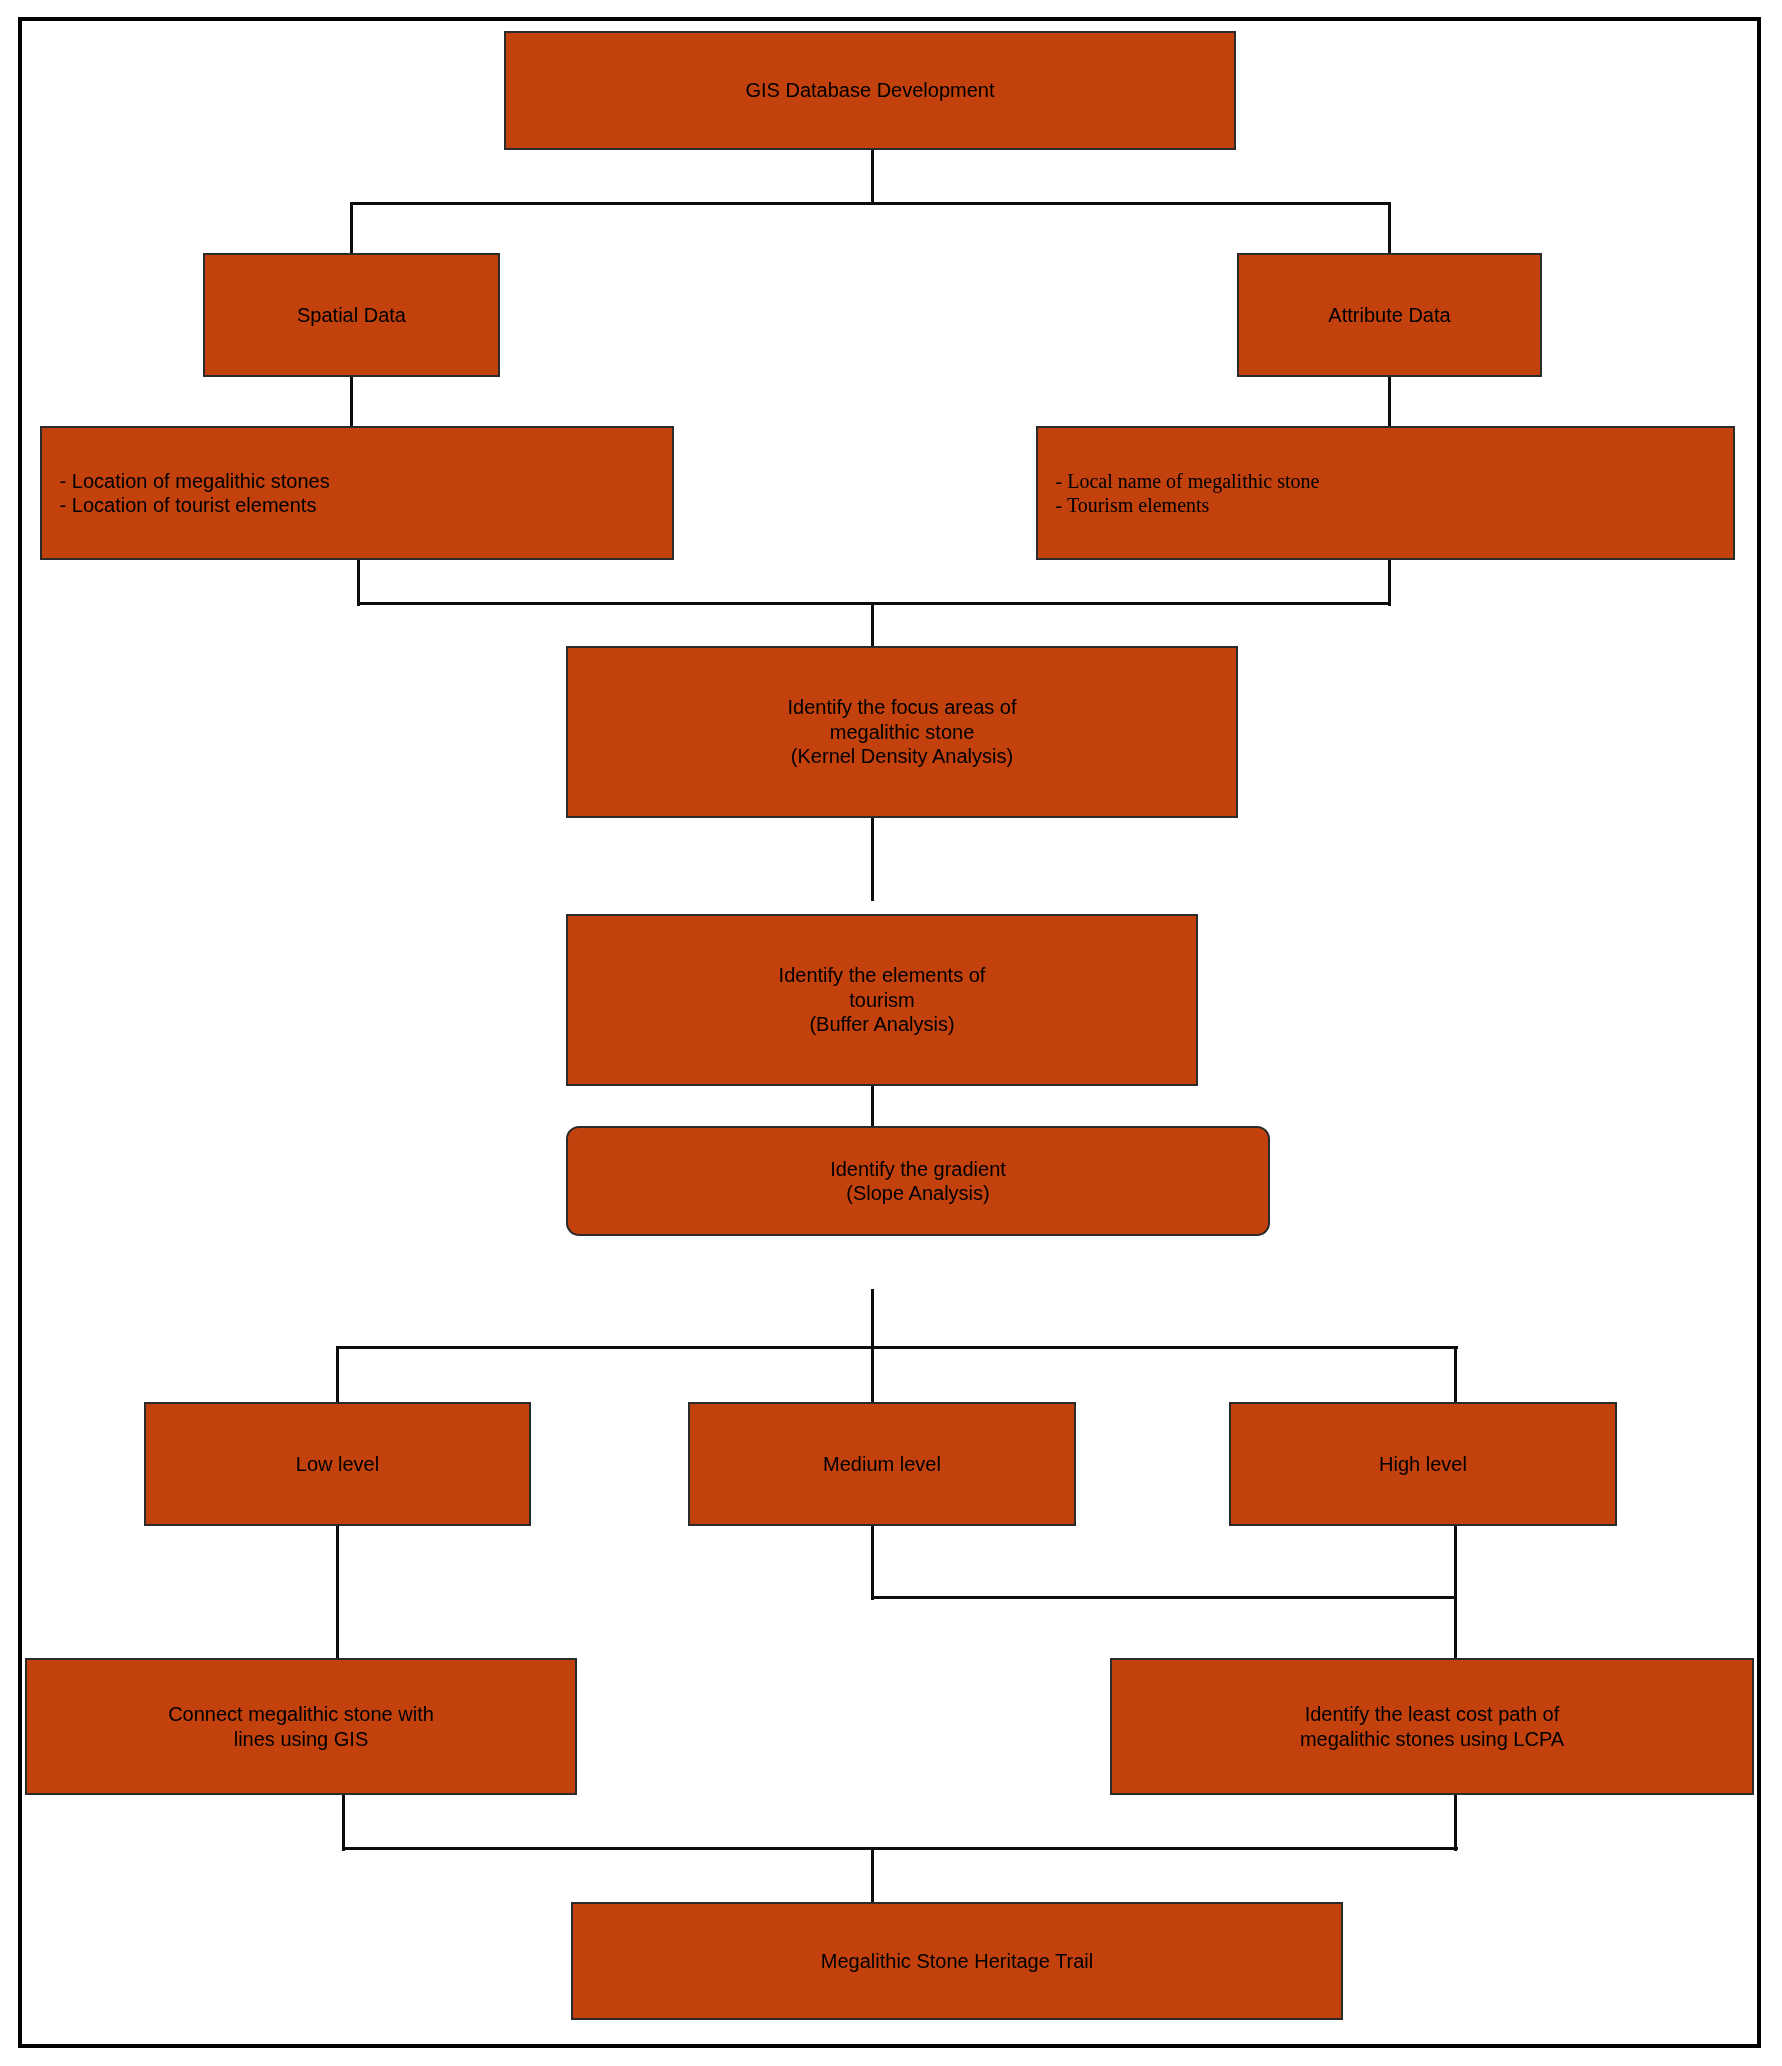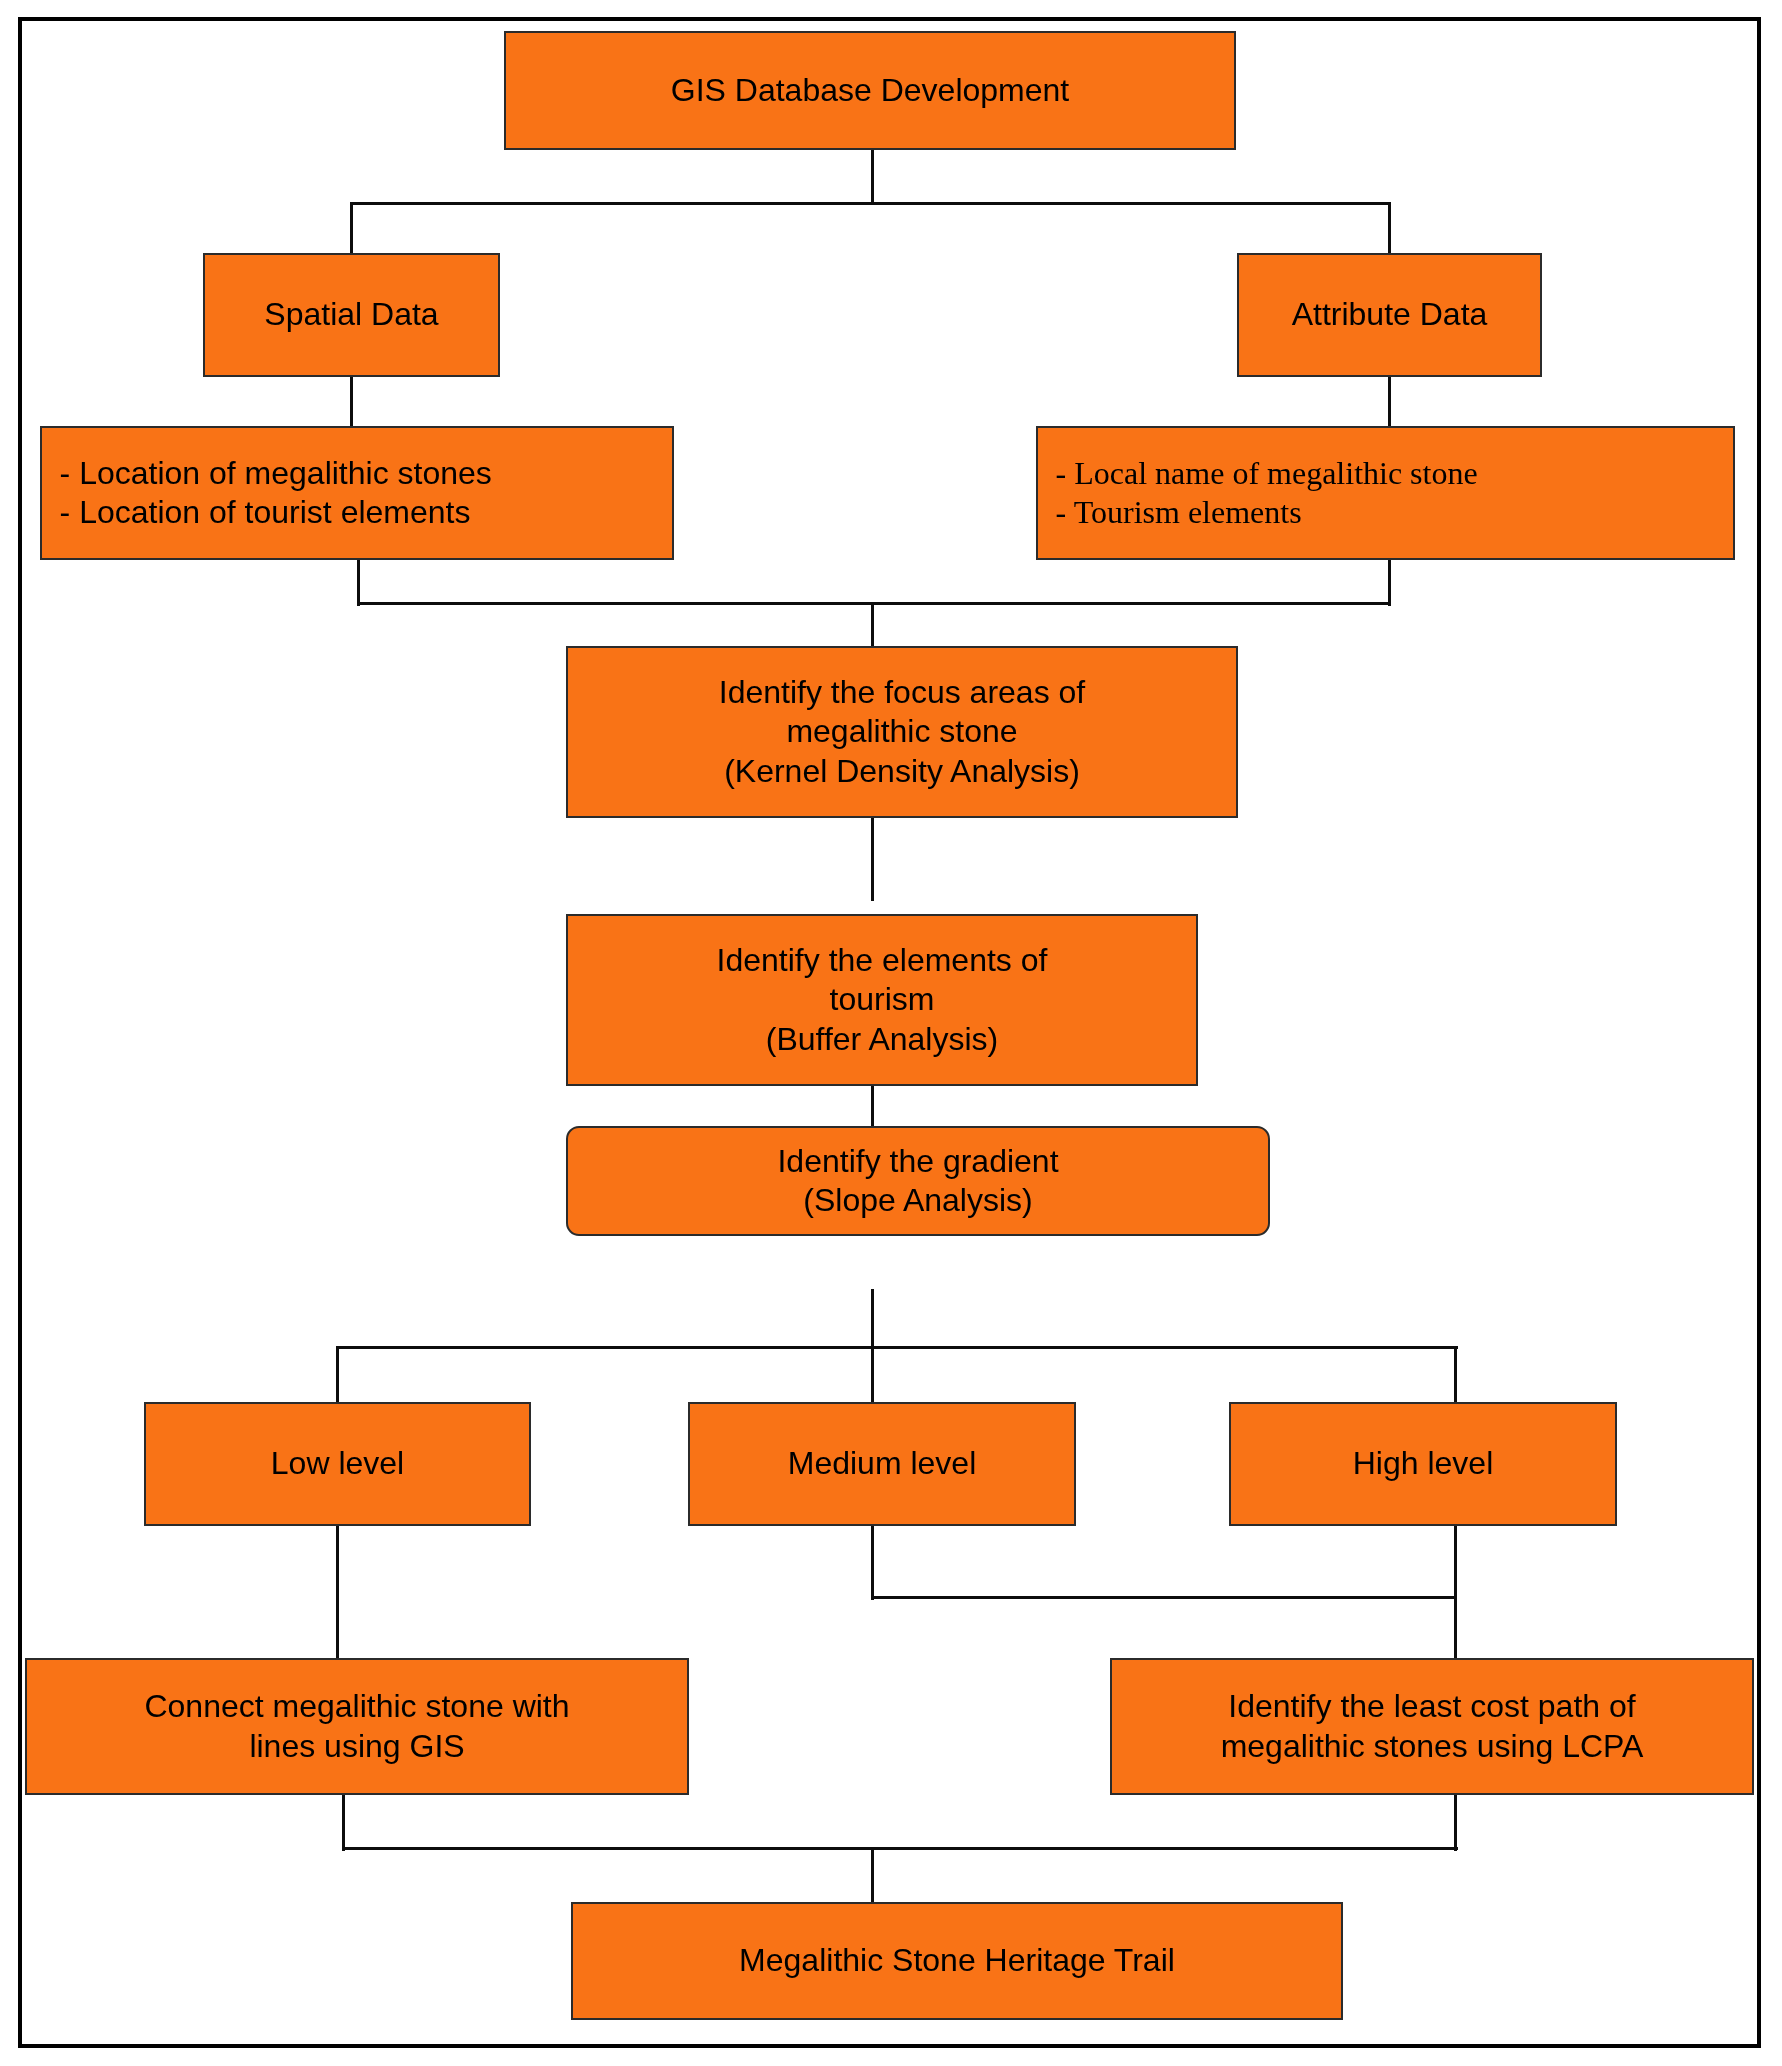"GIS Database Development" .node { background: #f97316 -> #c2410c; font-size: 32px -> 20px }
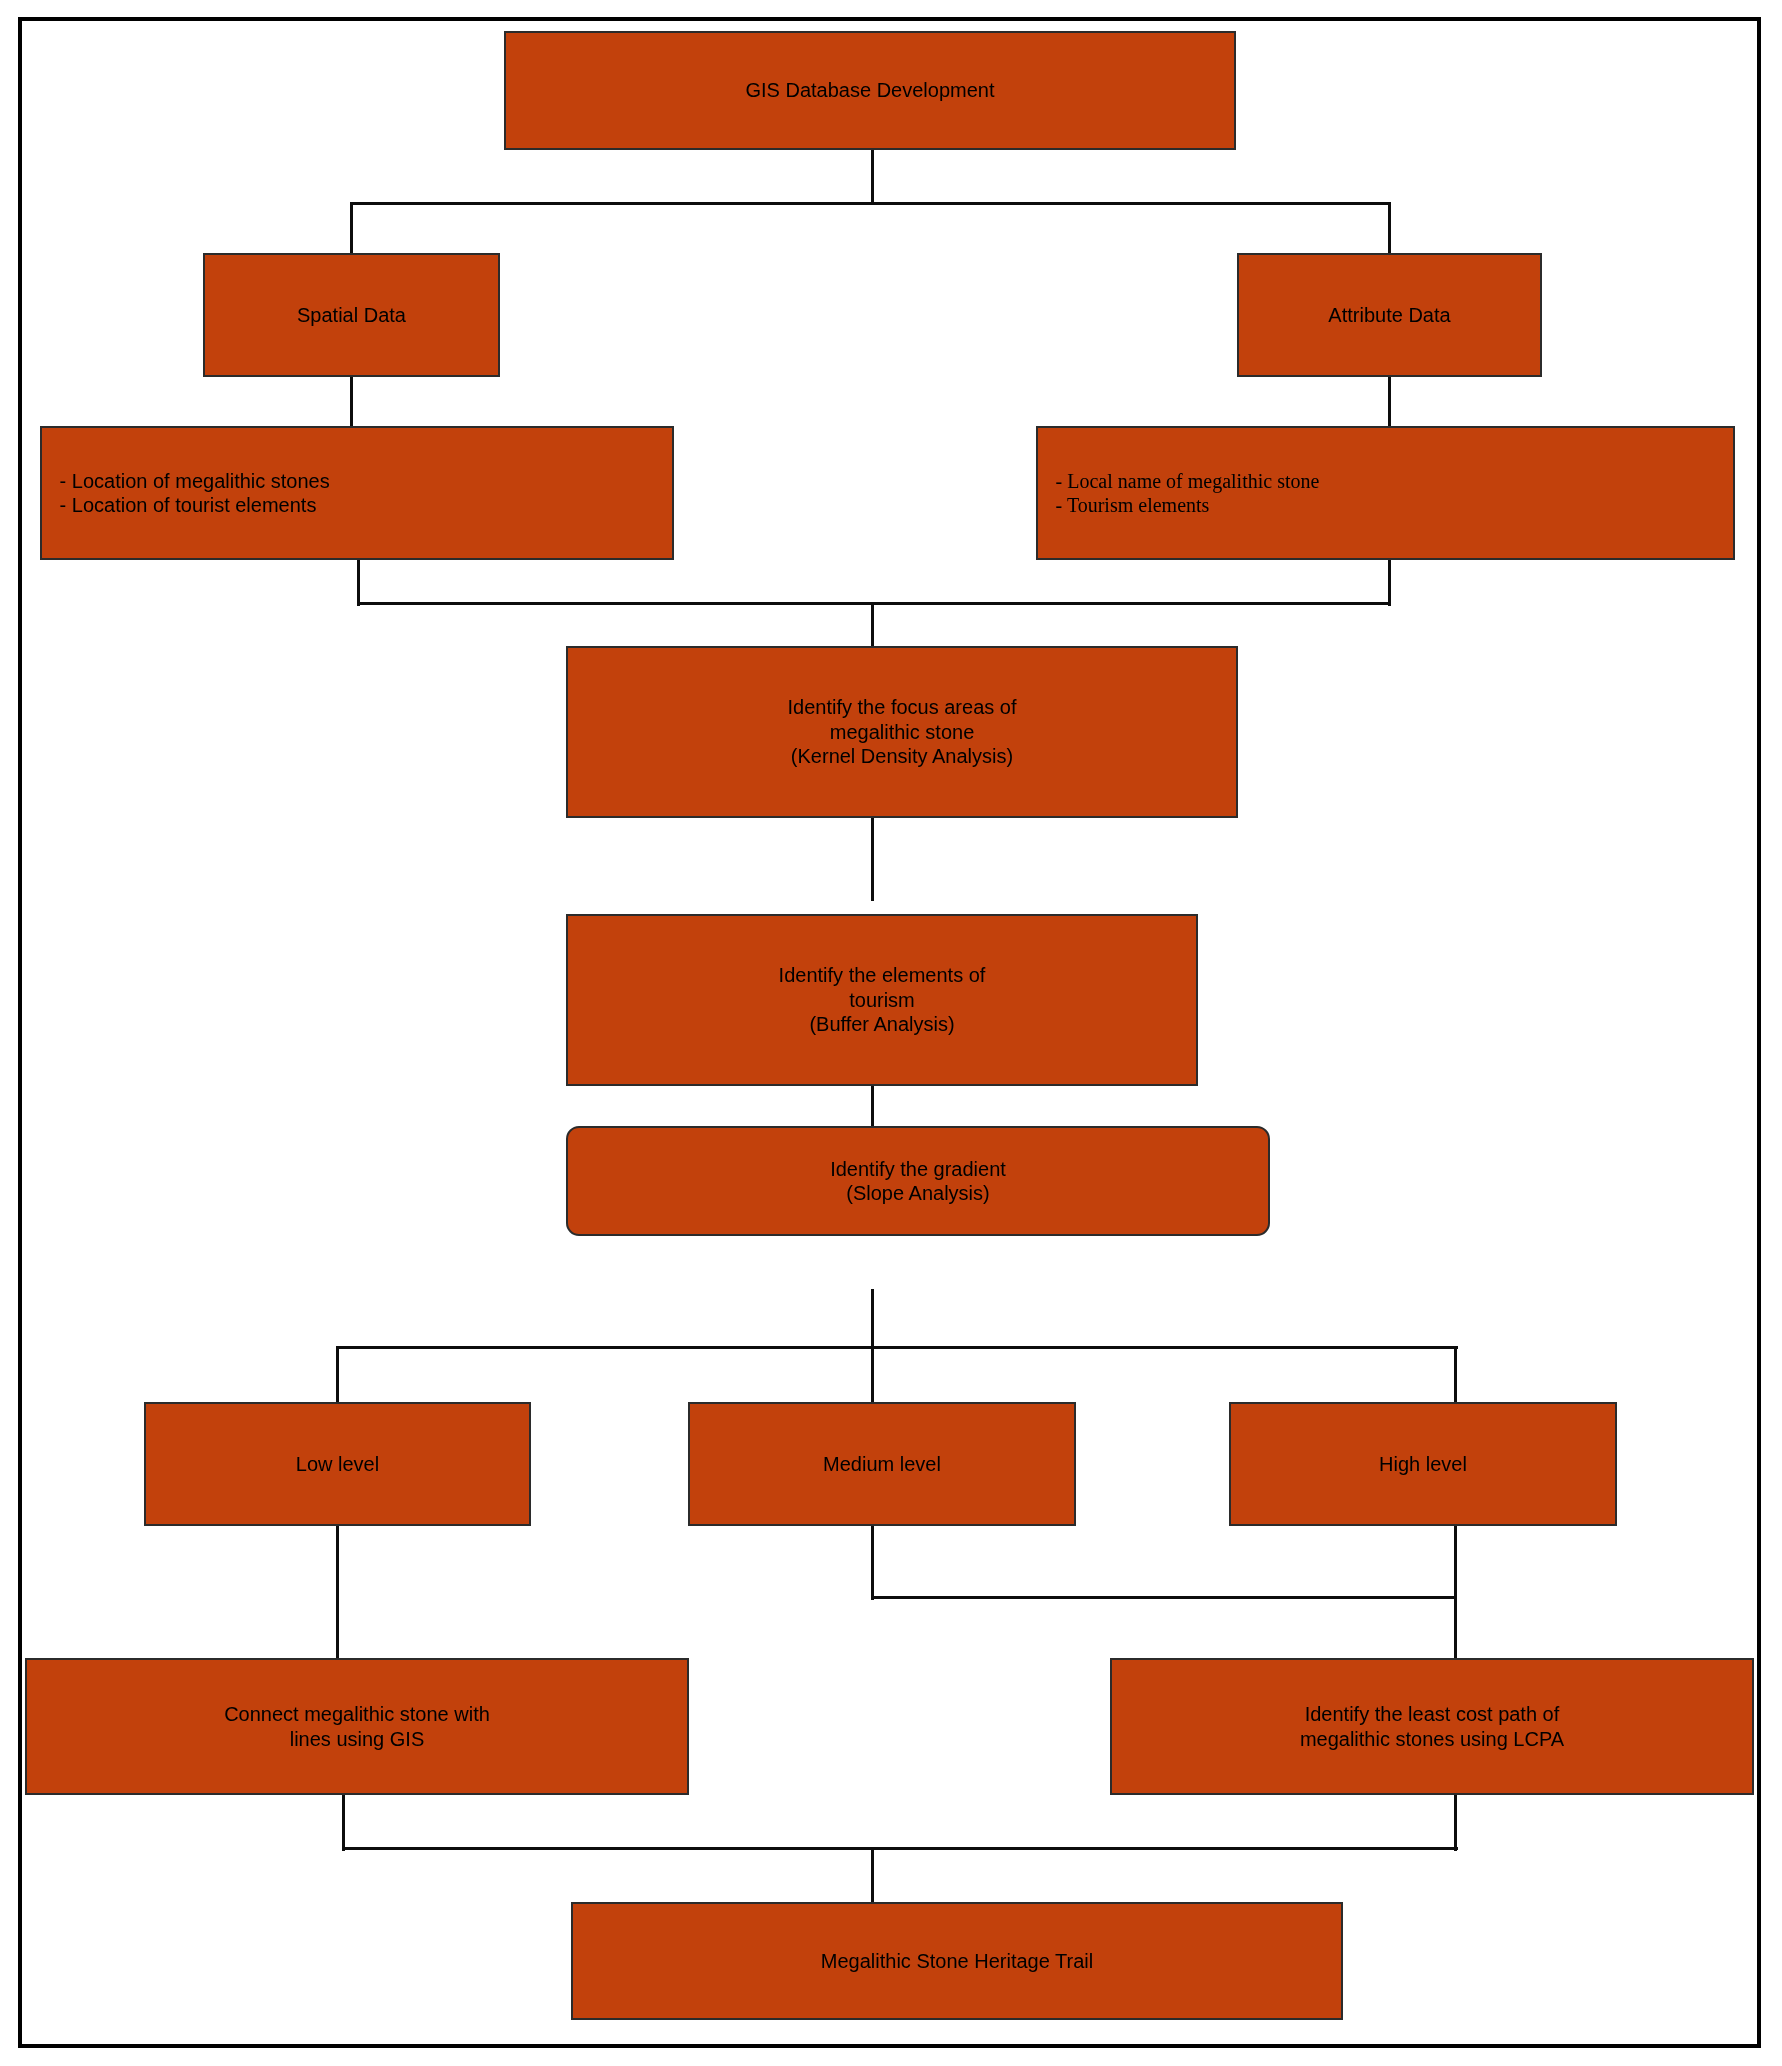"Connect megalithic stone with" div.node { width: 664px -> 552px }
